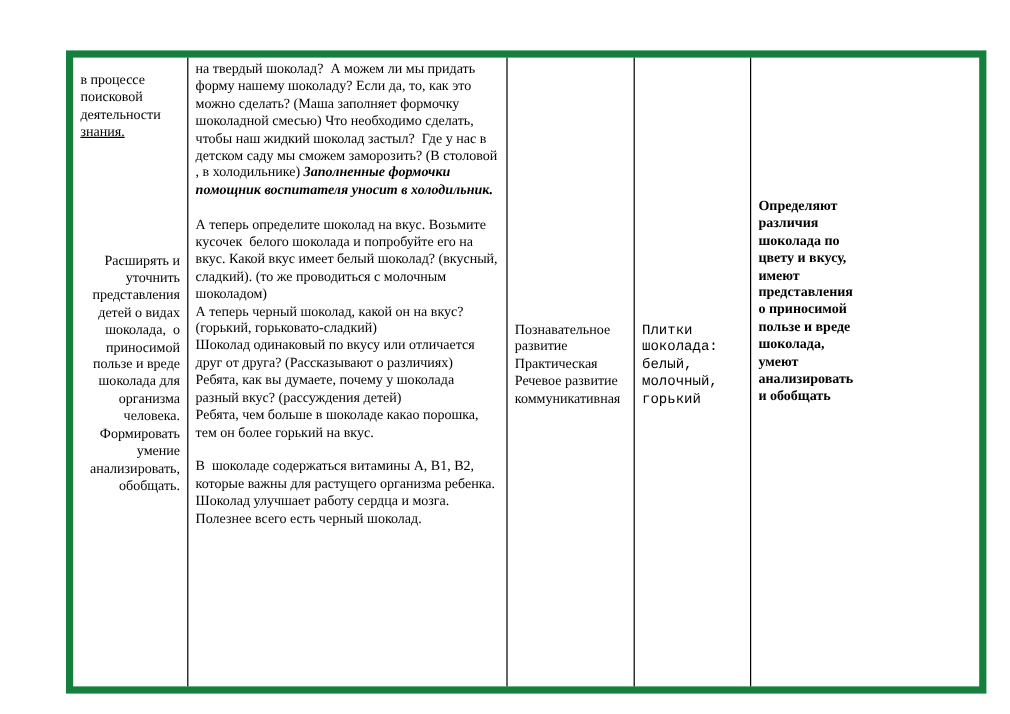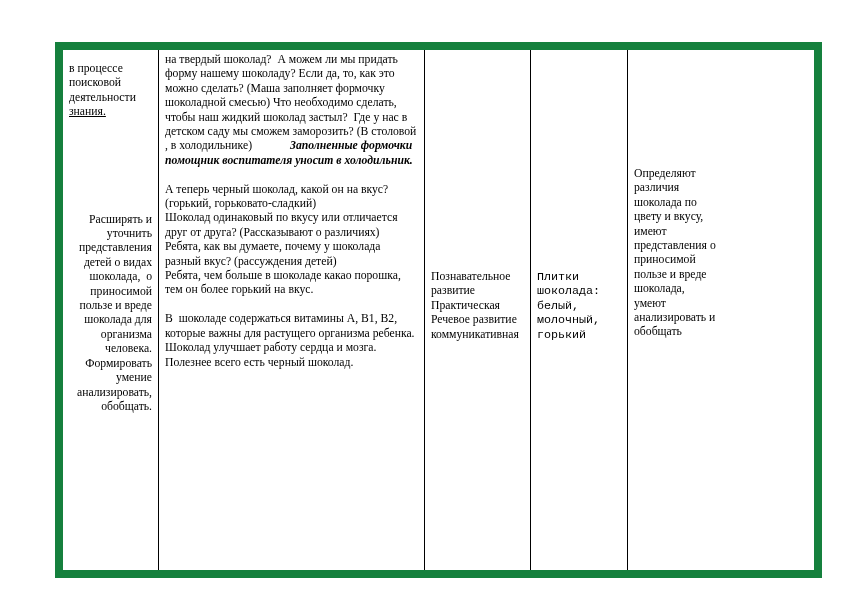"в процессе поисковой деятельности" .doc-table { border: 8px solid #15803d -> 6px solid #15803d }
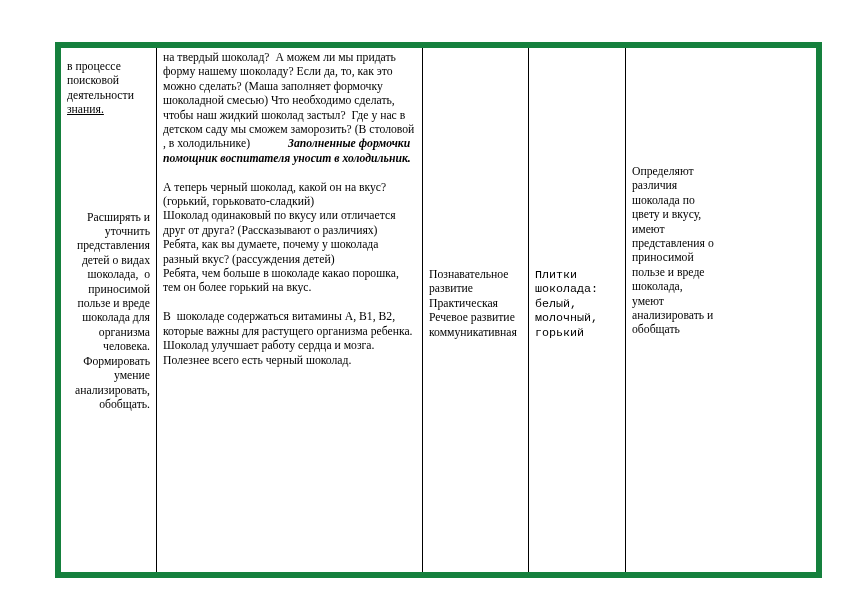"Заполненные формочки помощник" .bi { margin-left: 35px -> none }
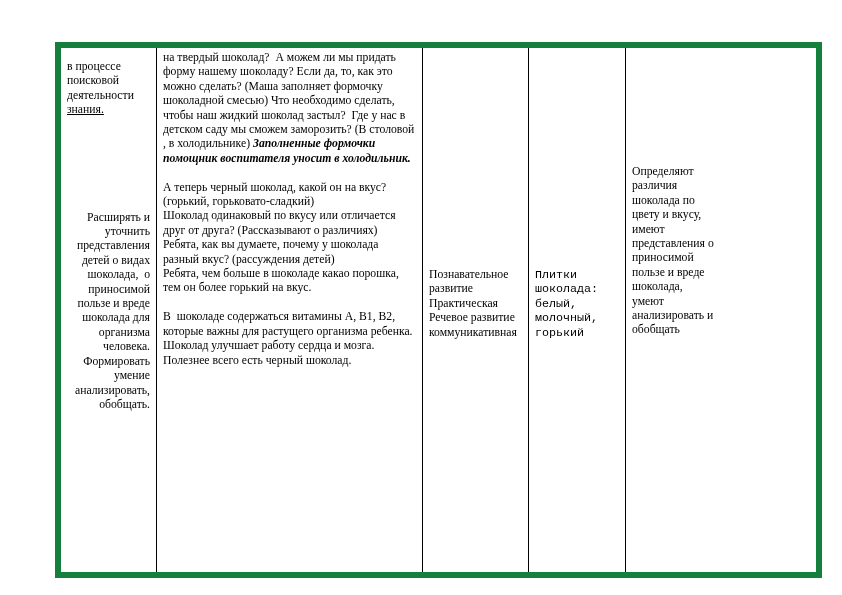"Определяют различия шоколада по цвету" .cell:last-child { font-weight: none -> bold }
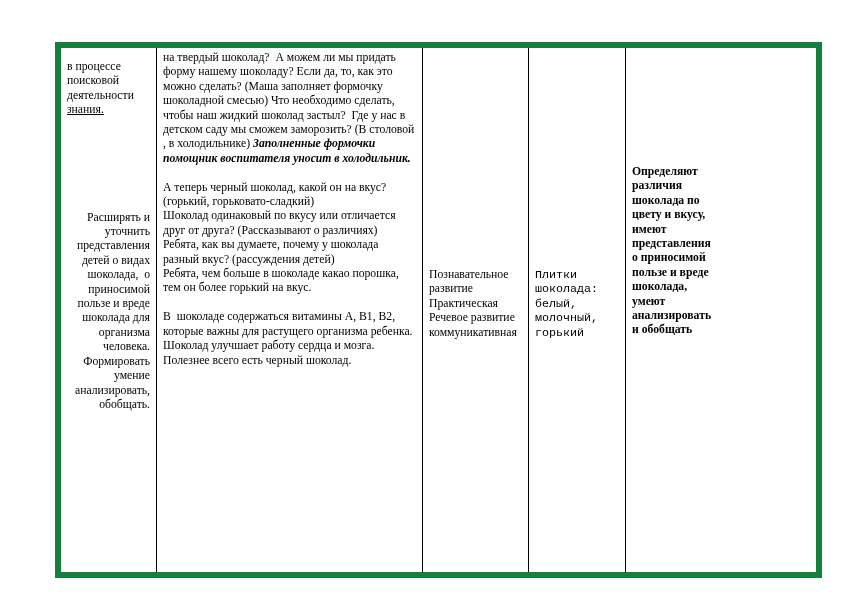"А теперь определите шоколад на" p { html: none -> <p>А теперь определите шоколад на вкус. Возьмите кусочек белого шоколада и попробуйте его на вкус. Какой вкус имеет белый шоколад? (вкусный, сладкий). (то же проводиться с молочным шоколадом)</p> }
